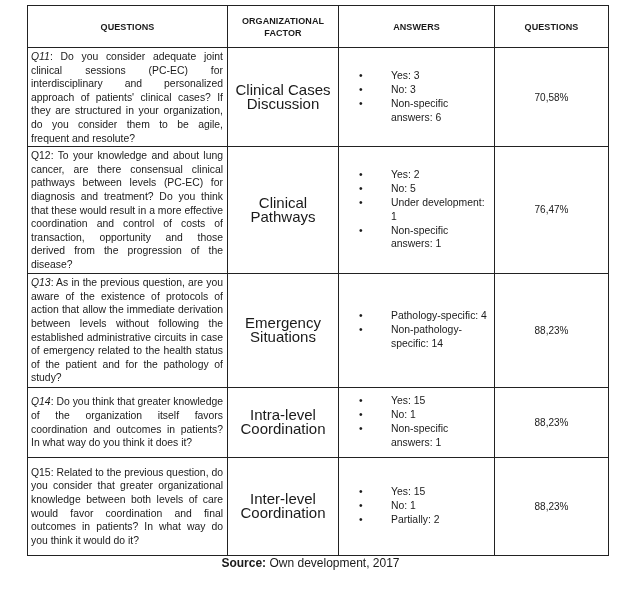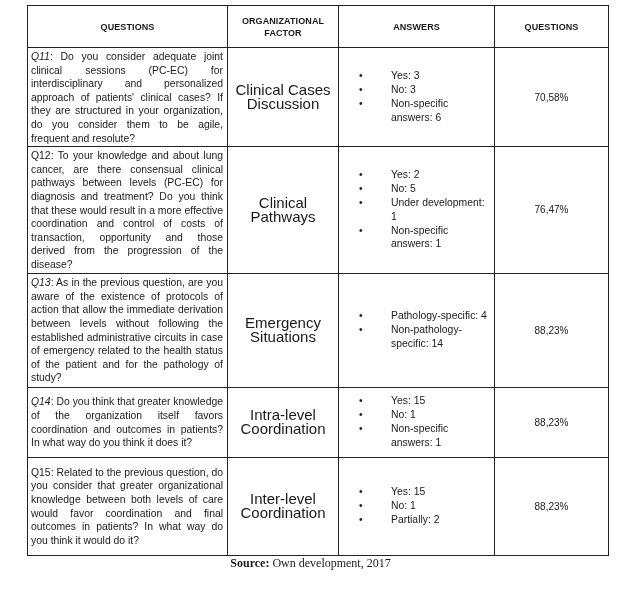"Source: Own development, 2017" .caption { font-family: Liberation Serif, serif -> none }
